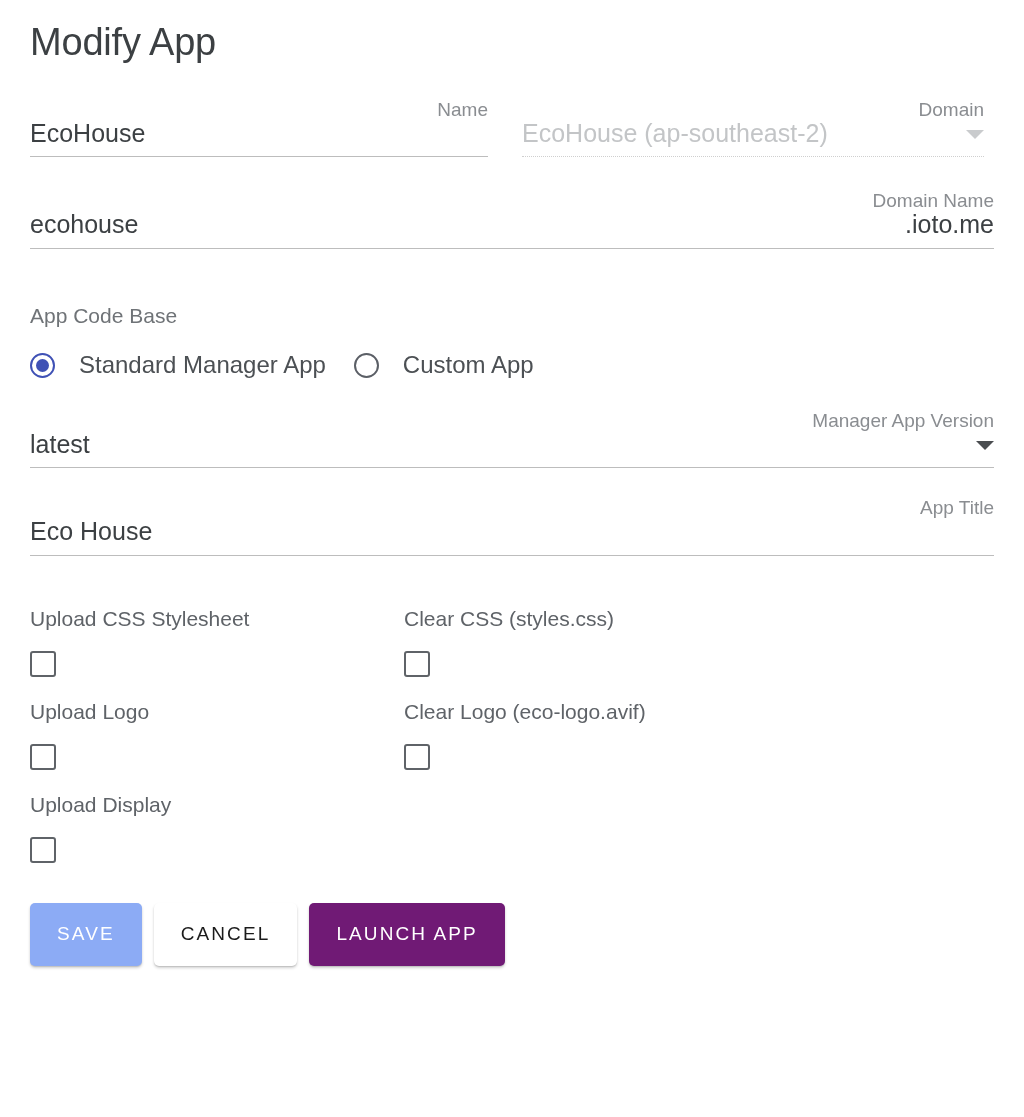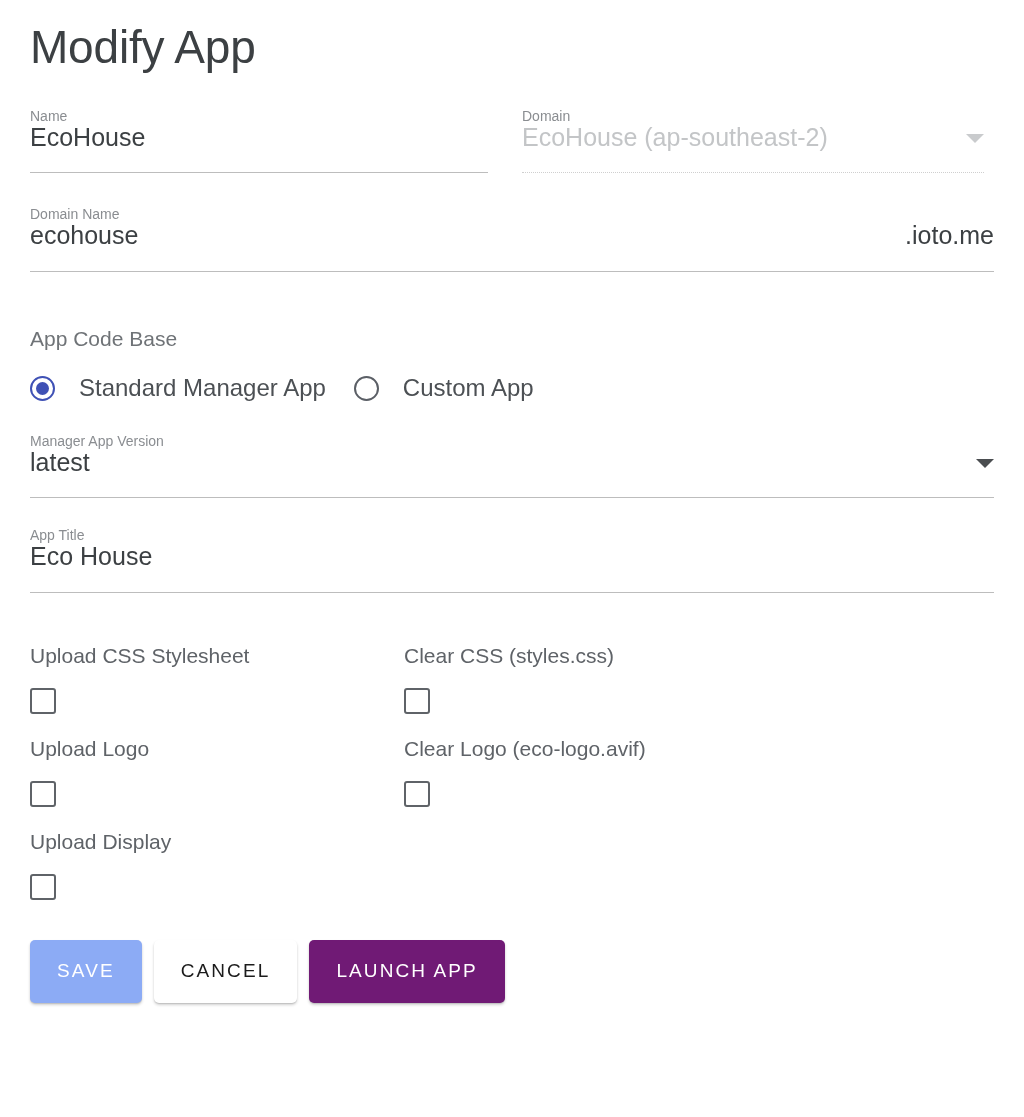"Modify App" .page-title { font-size: 46px -> 38px }
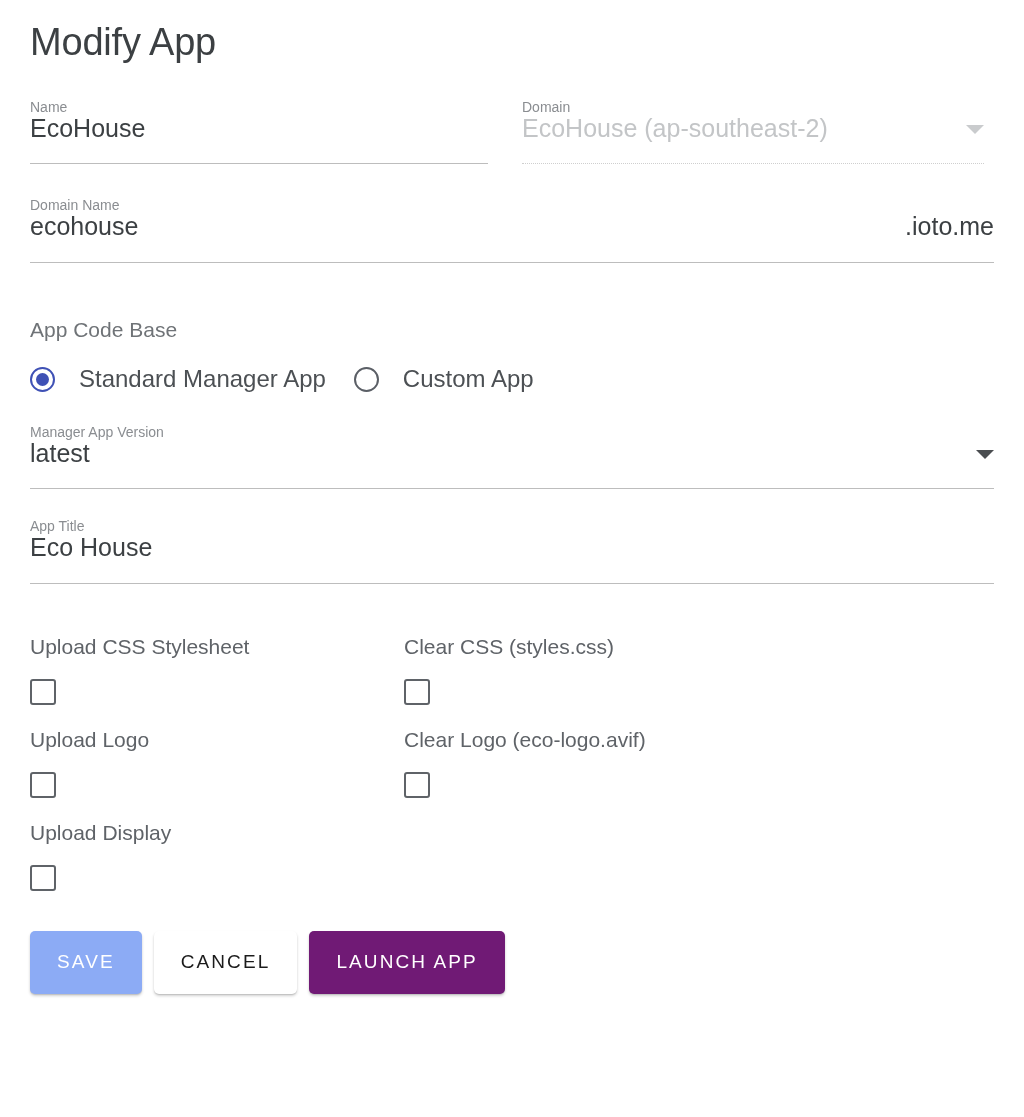"Name" .field-label { font-size: 14px -> 19px; text-align: none -> right }
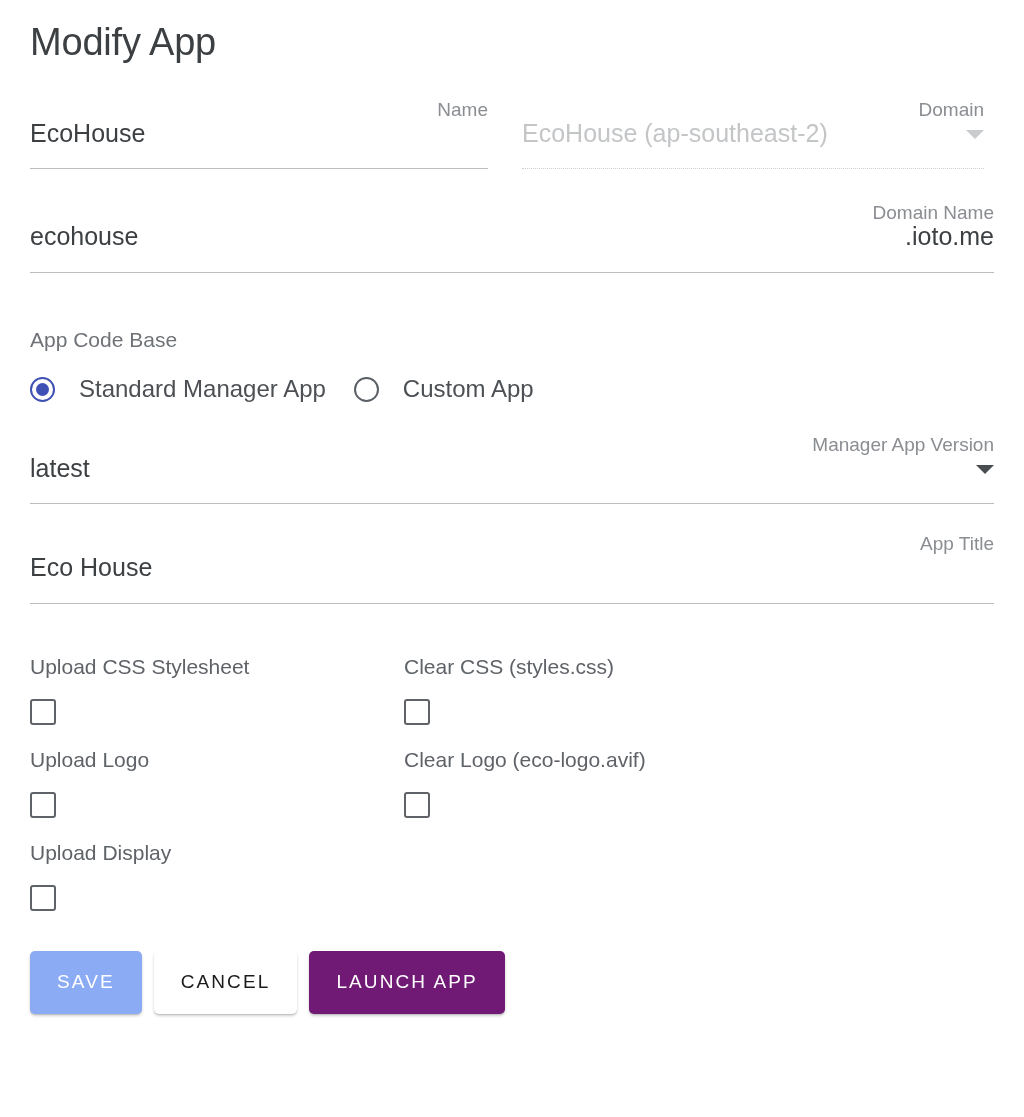"EcoHouse" .field-value-row { padding-bottom: 20px -> 8px }
